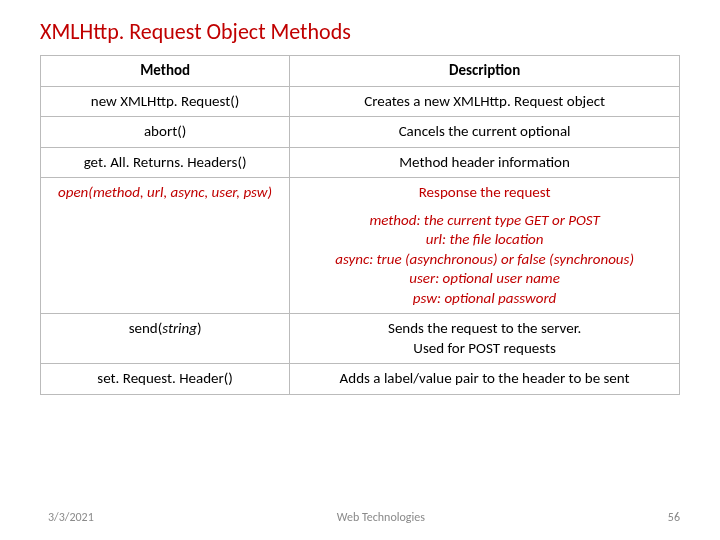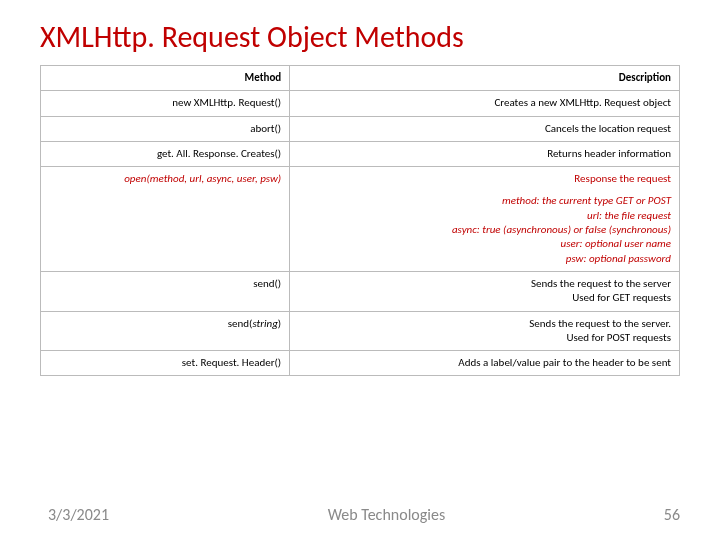"XMLHttp. Request Object Methods" h1.title { font-size: 30px -> 22px }
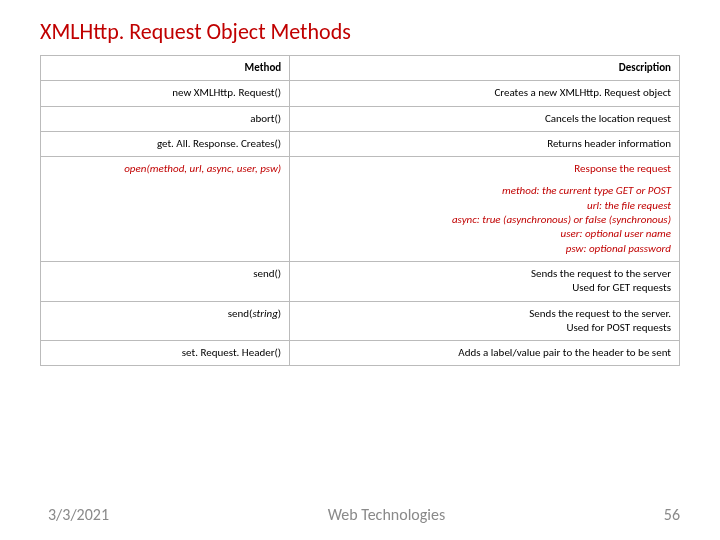"Method" table.methods th, table.methods td { font-size: 11px -> 15px; text-align: right -> center }
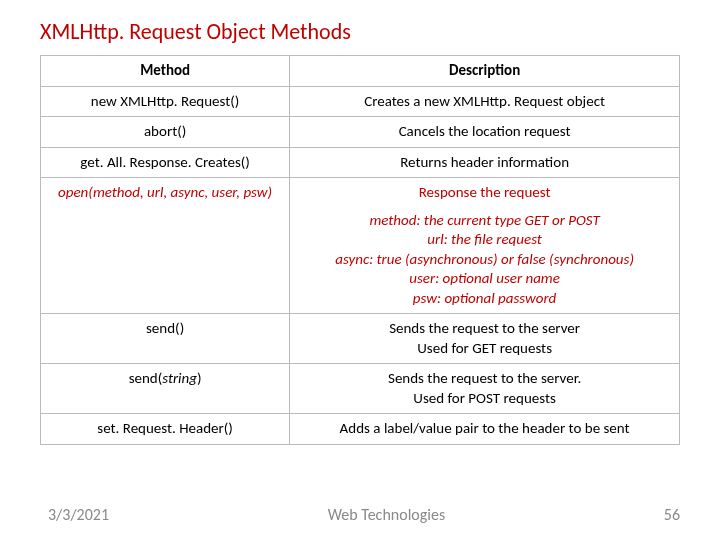"Cancels the location request" td { text: location request -> current optional }
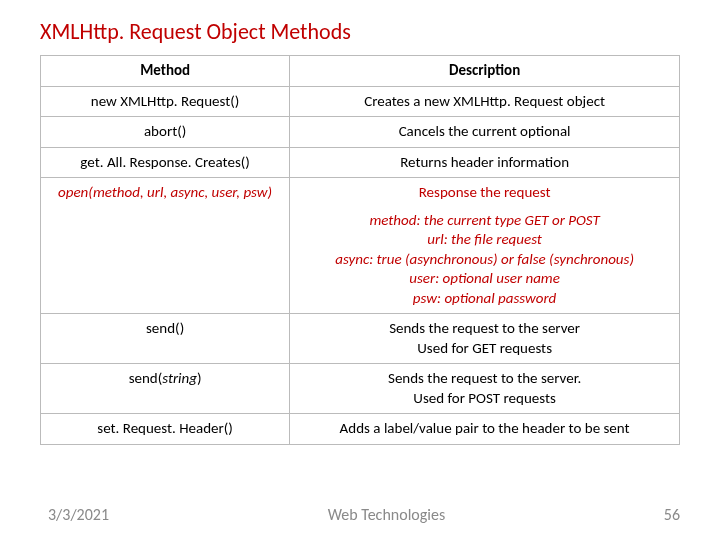"get. All. Response. Creates()" td { text: Response. Creates -> Returns. Headers }
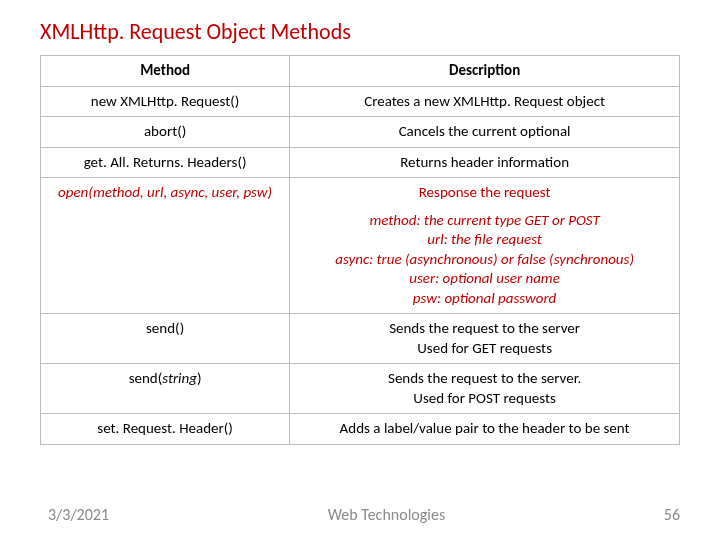"Returns header information" td { text: Returns -> Method }
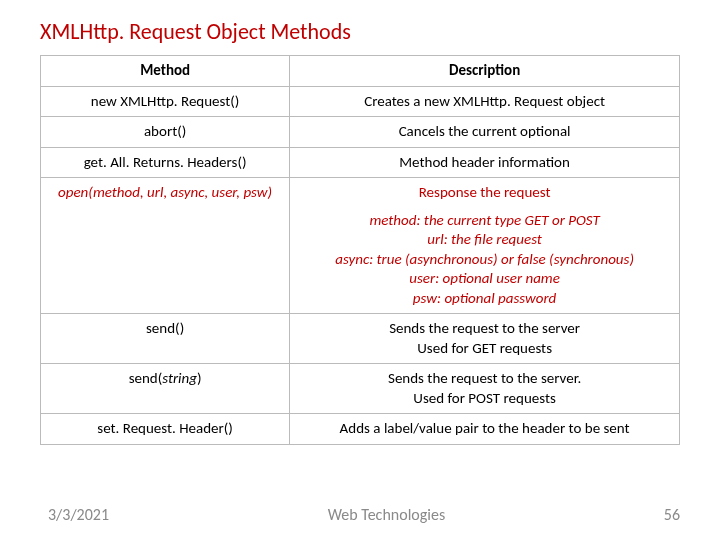"url: the file request" em { text: request -> location }
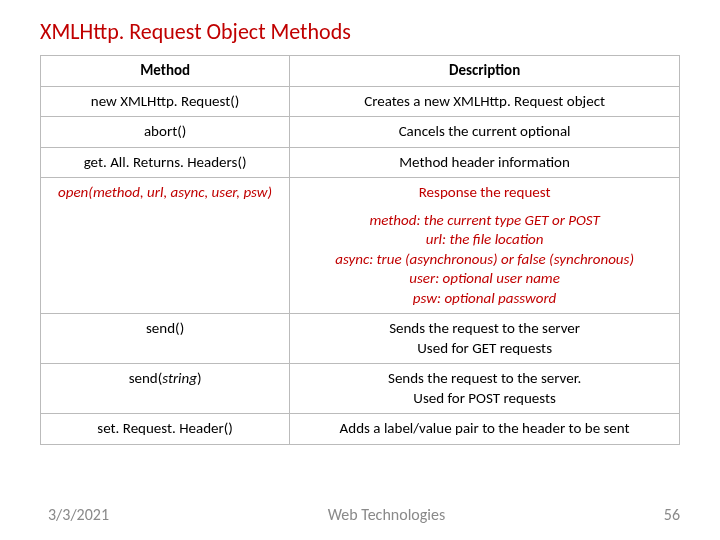"send()" tr { html: <tr> <td>send()</td> <td> <span>Sends the request to the server</span><br> <span>Used for GET requests</span> </td> </tr> -> none }
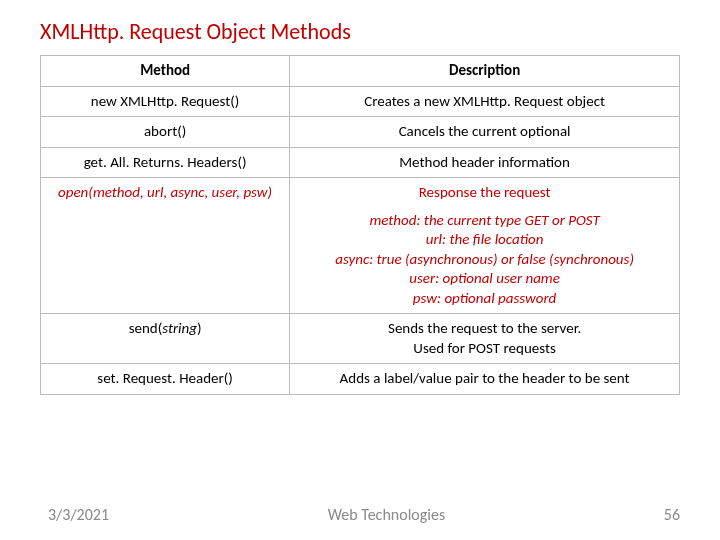"3/3/2021" .footer { font-size: 16px -> 12px }
